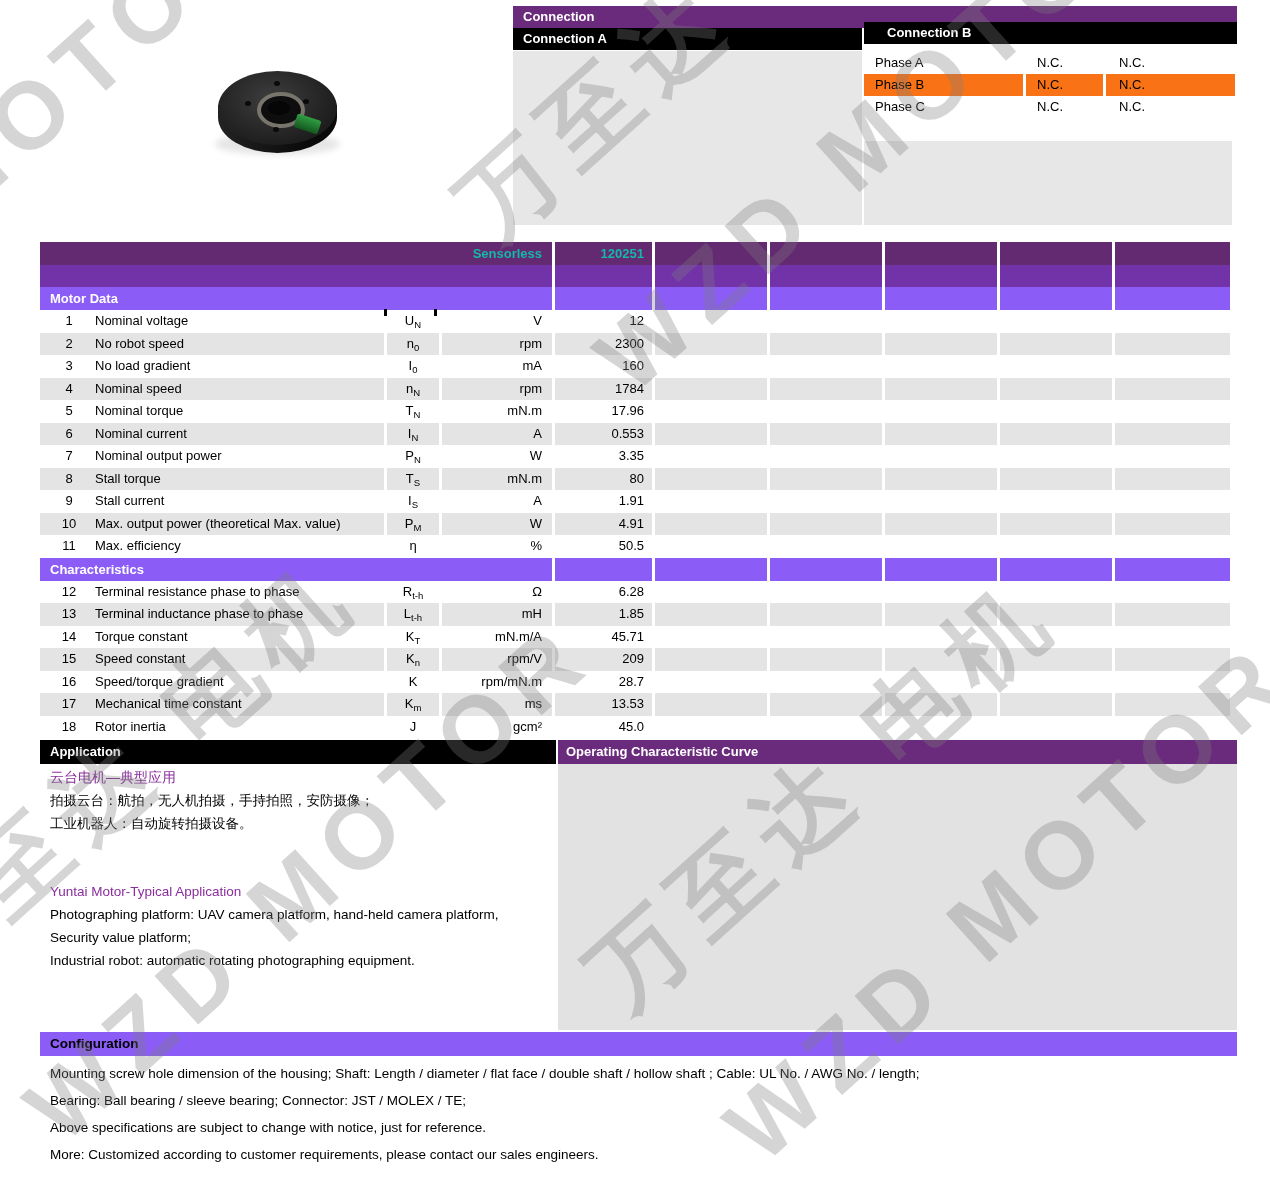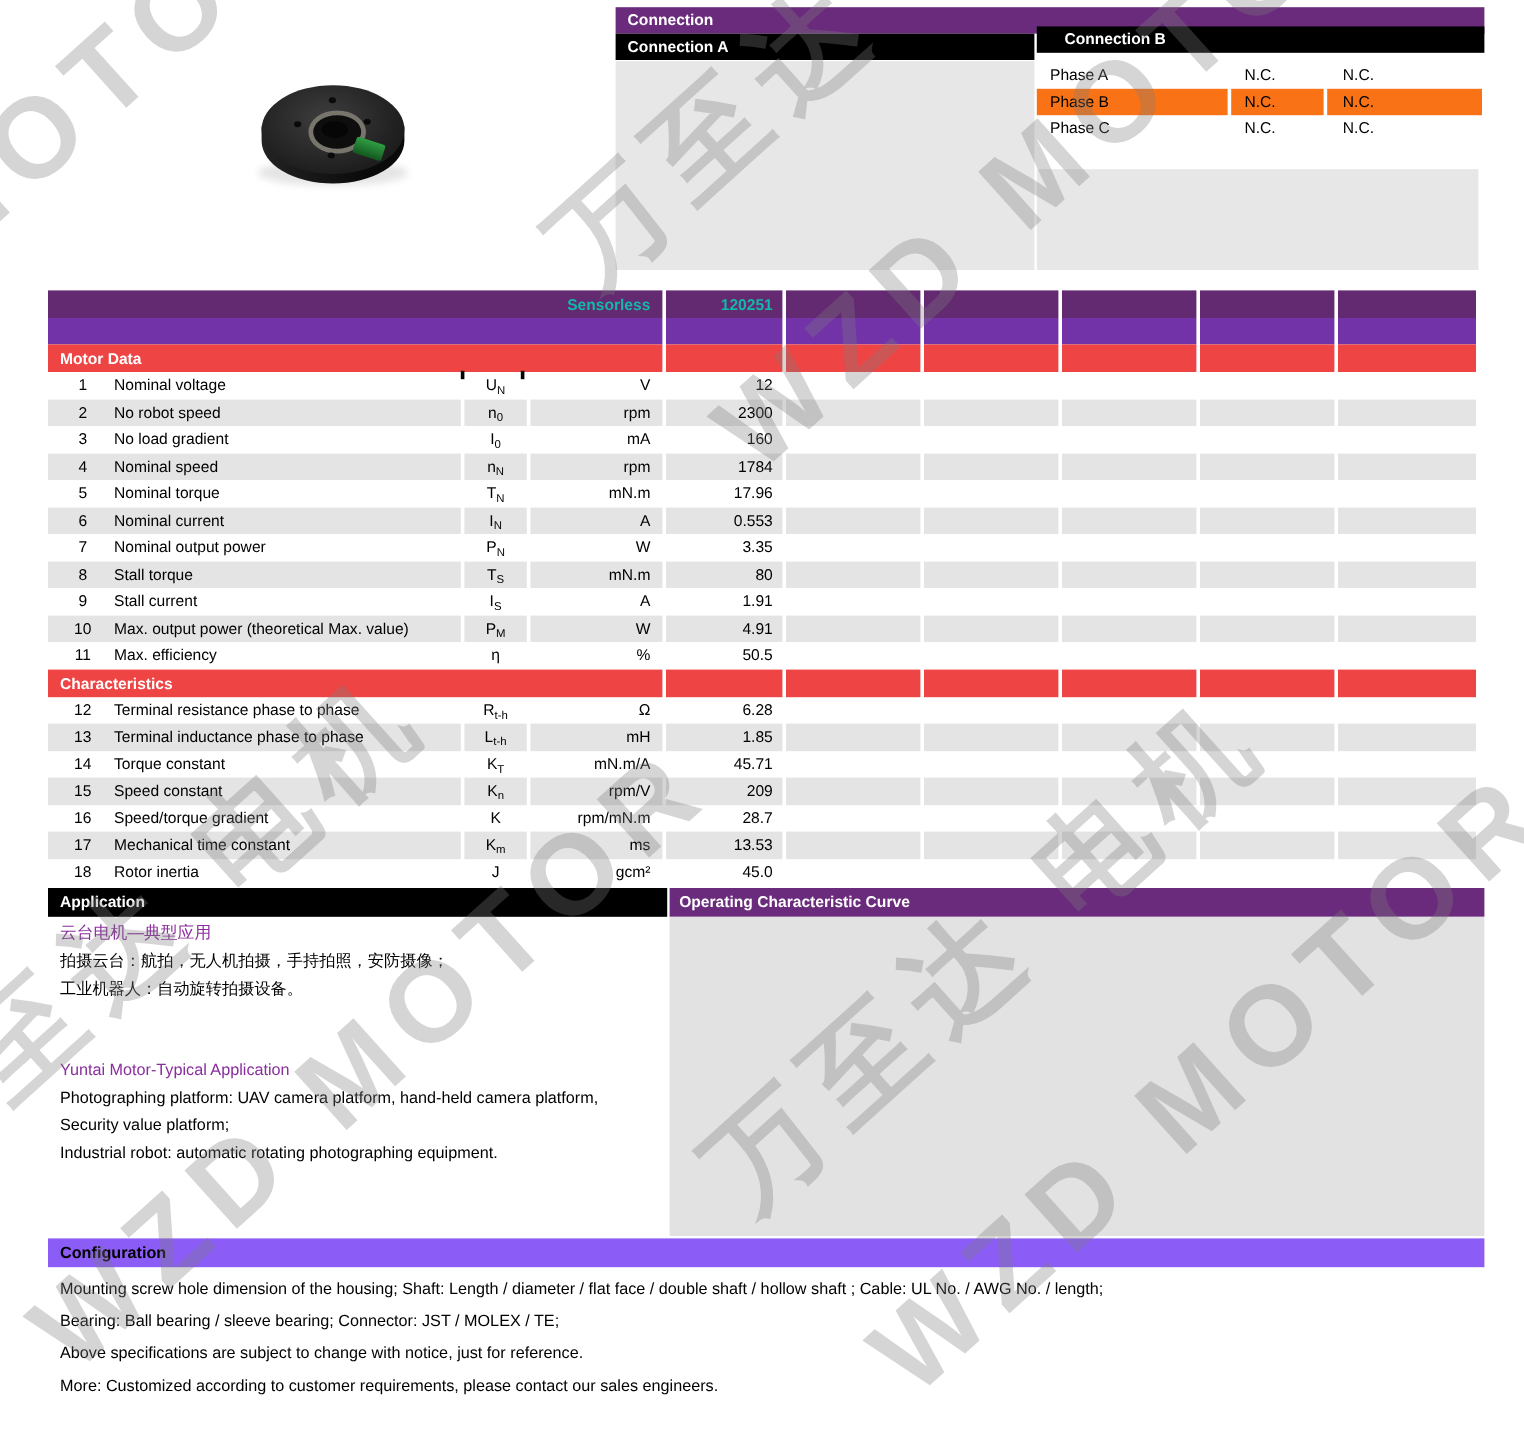"Motor Data" .hb>div { background: #ef4444 -> #8b5cf6 }
